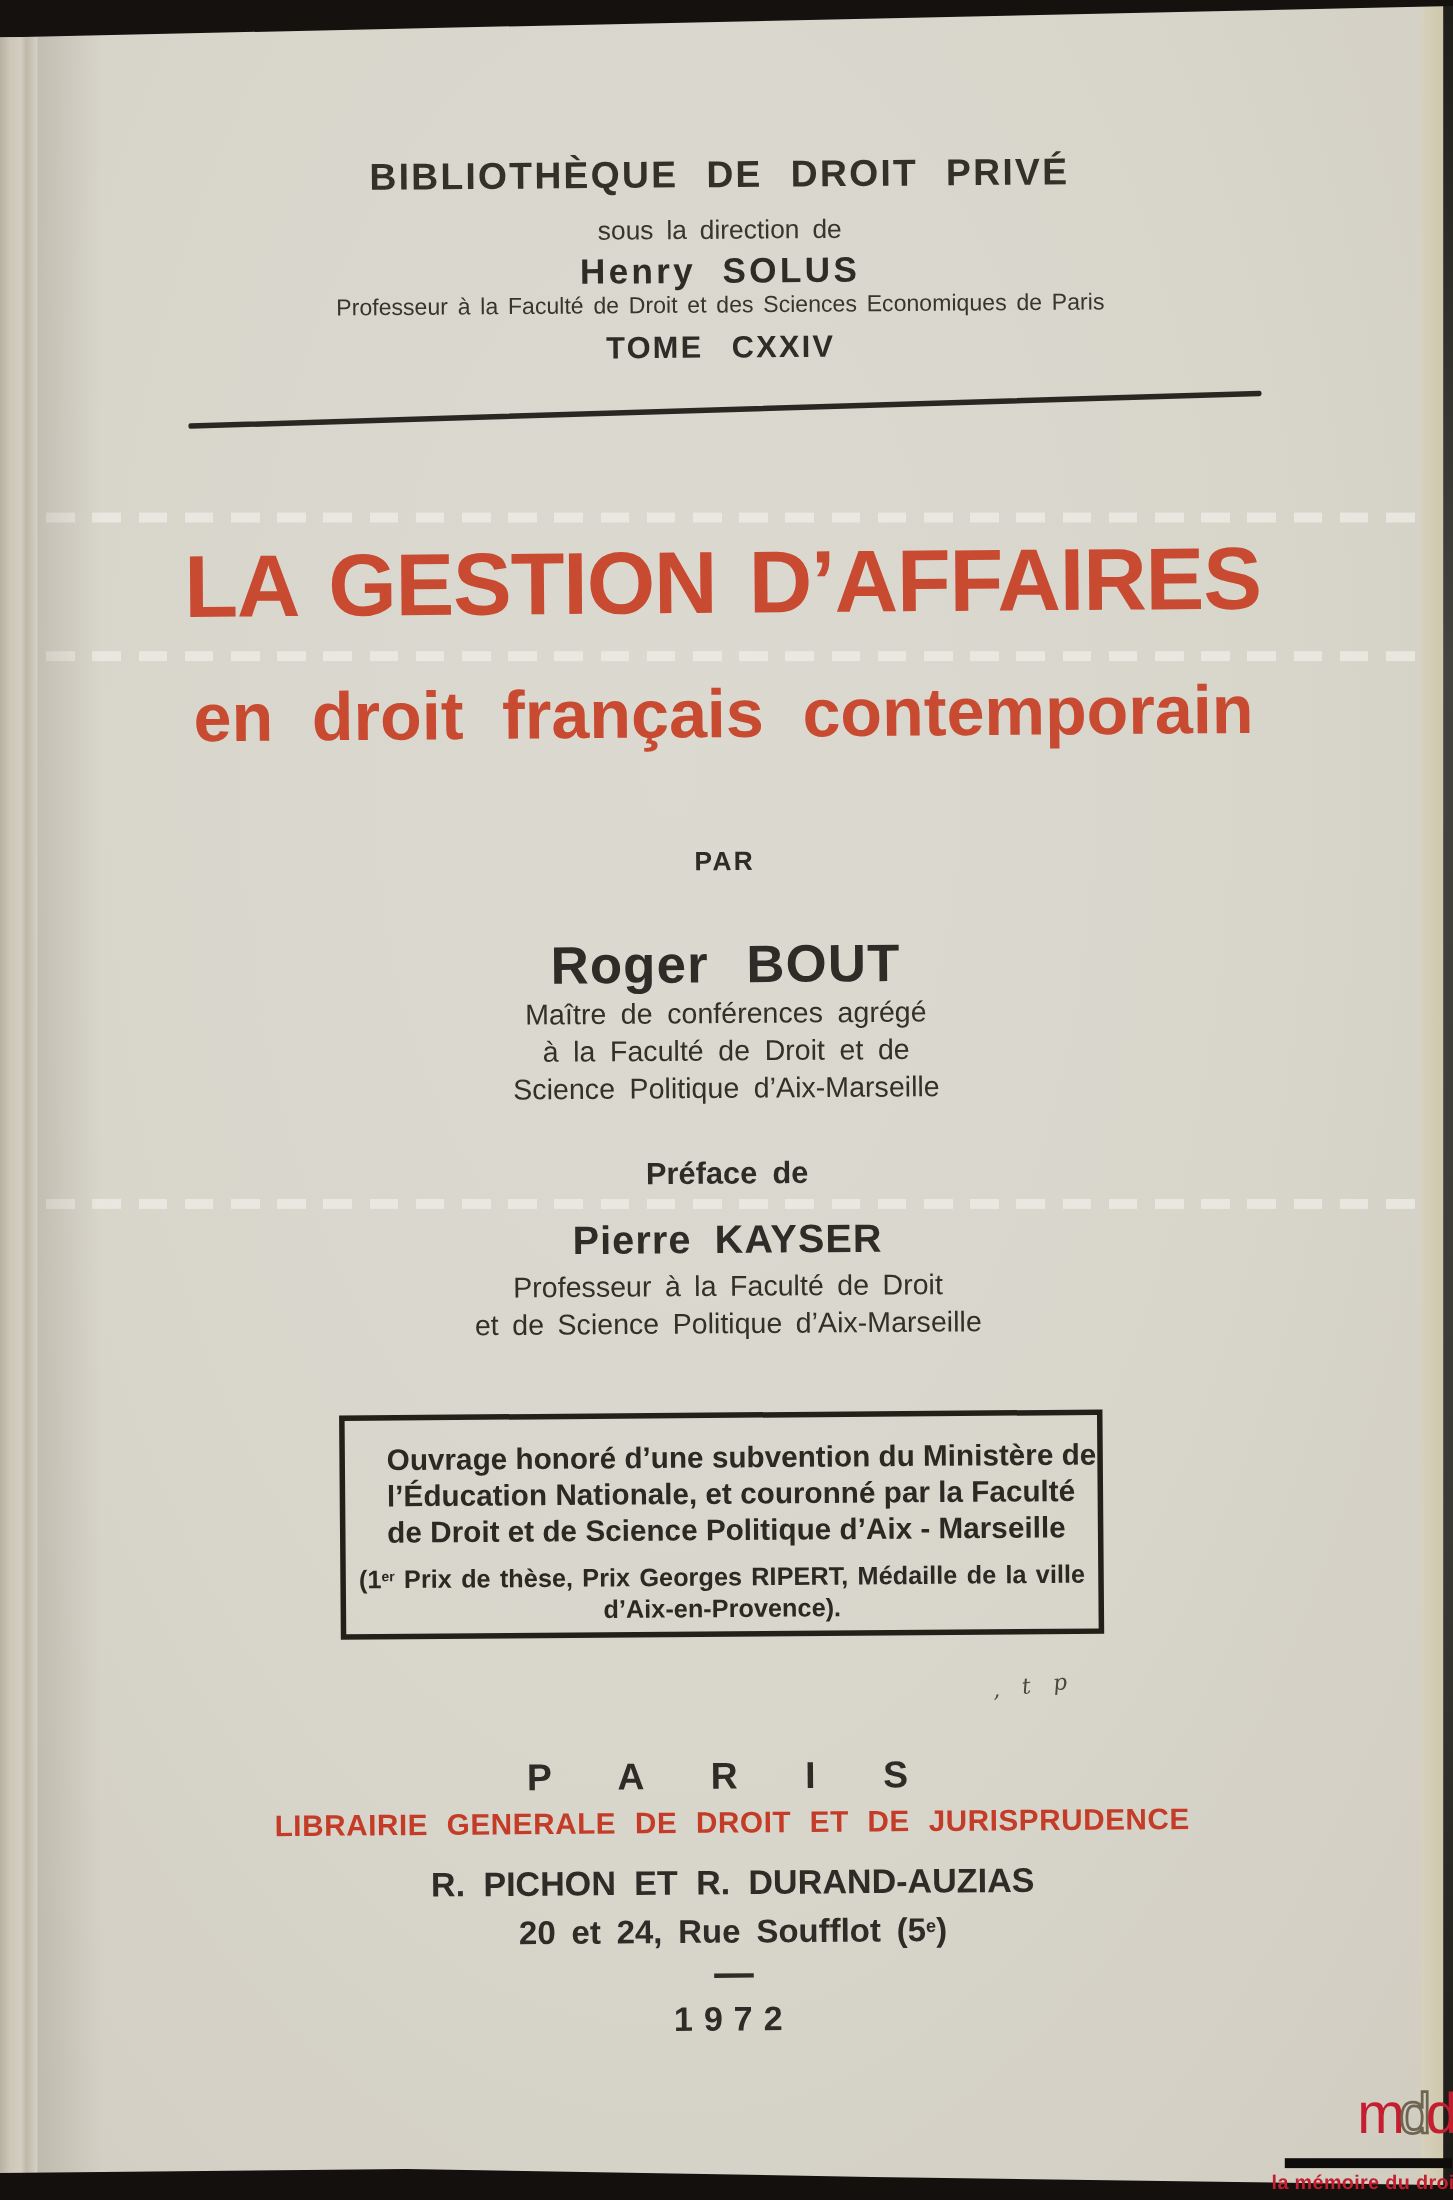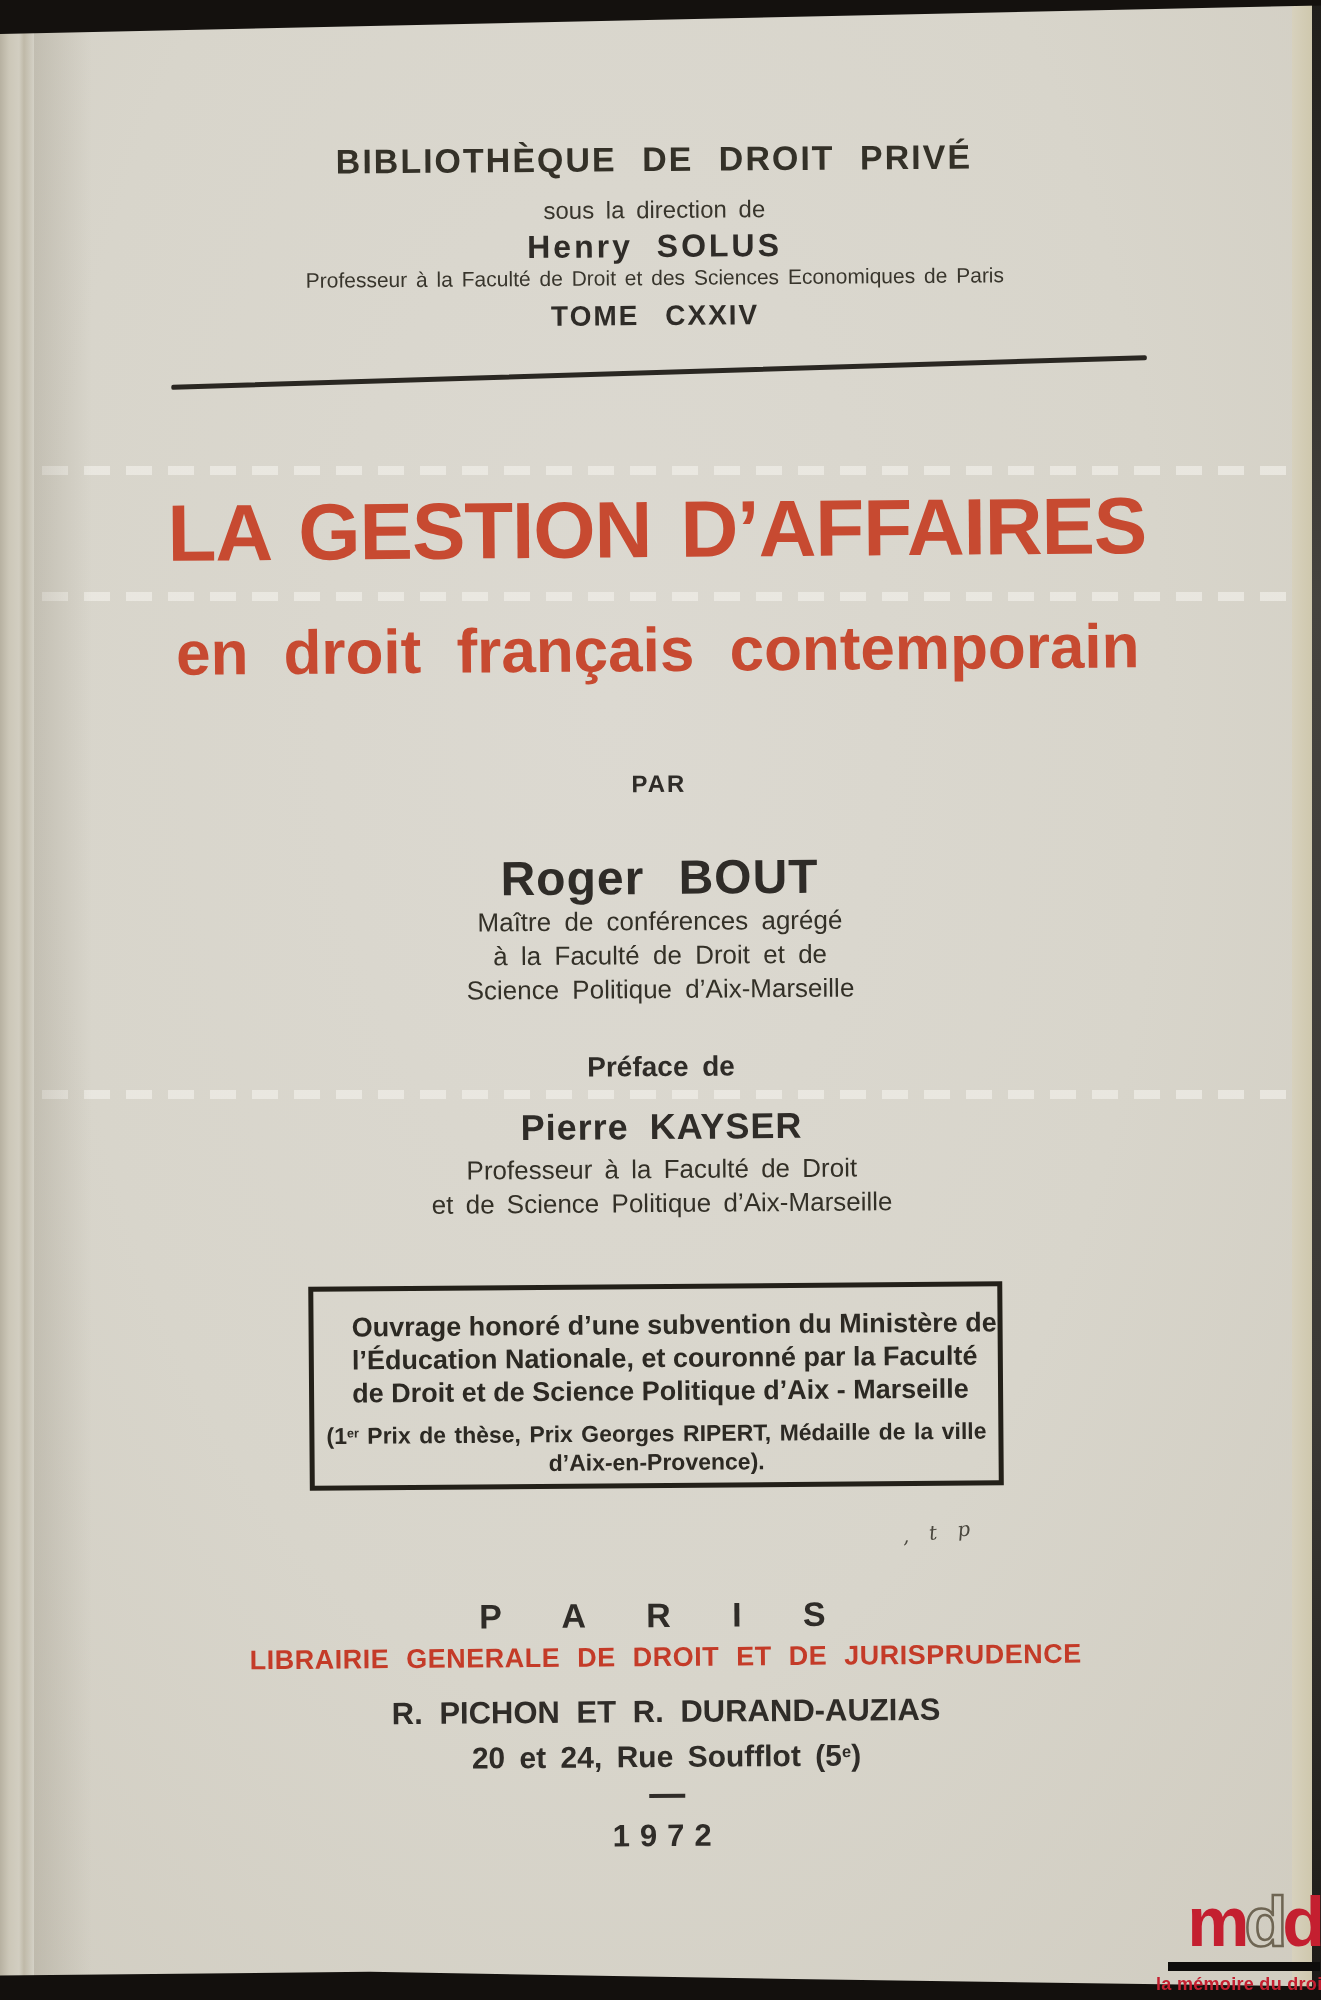"mdd" .mdd-text { font-size: 70px -> 52px; font-weight: bold -> normal }
